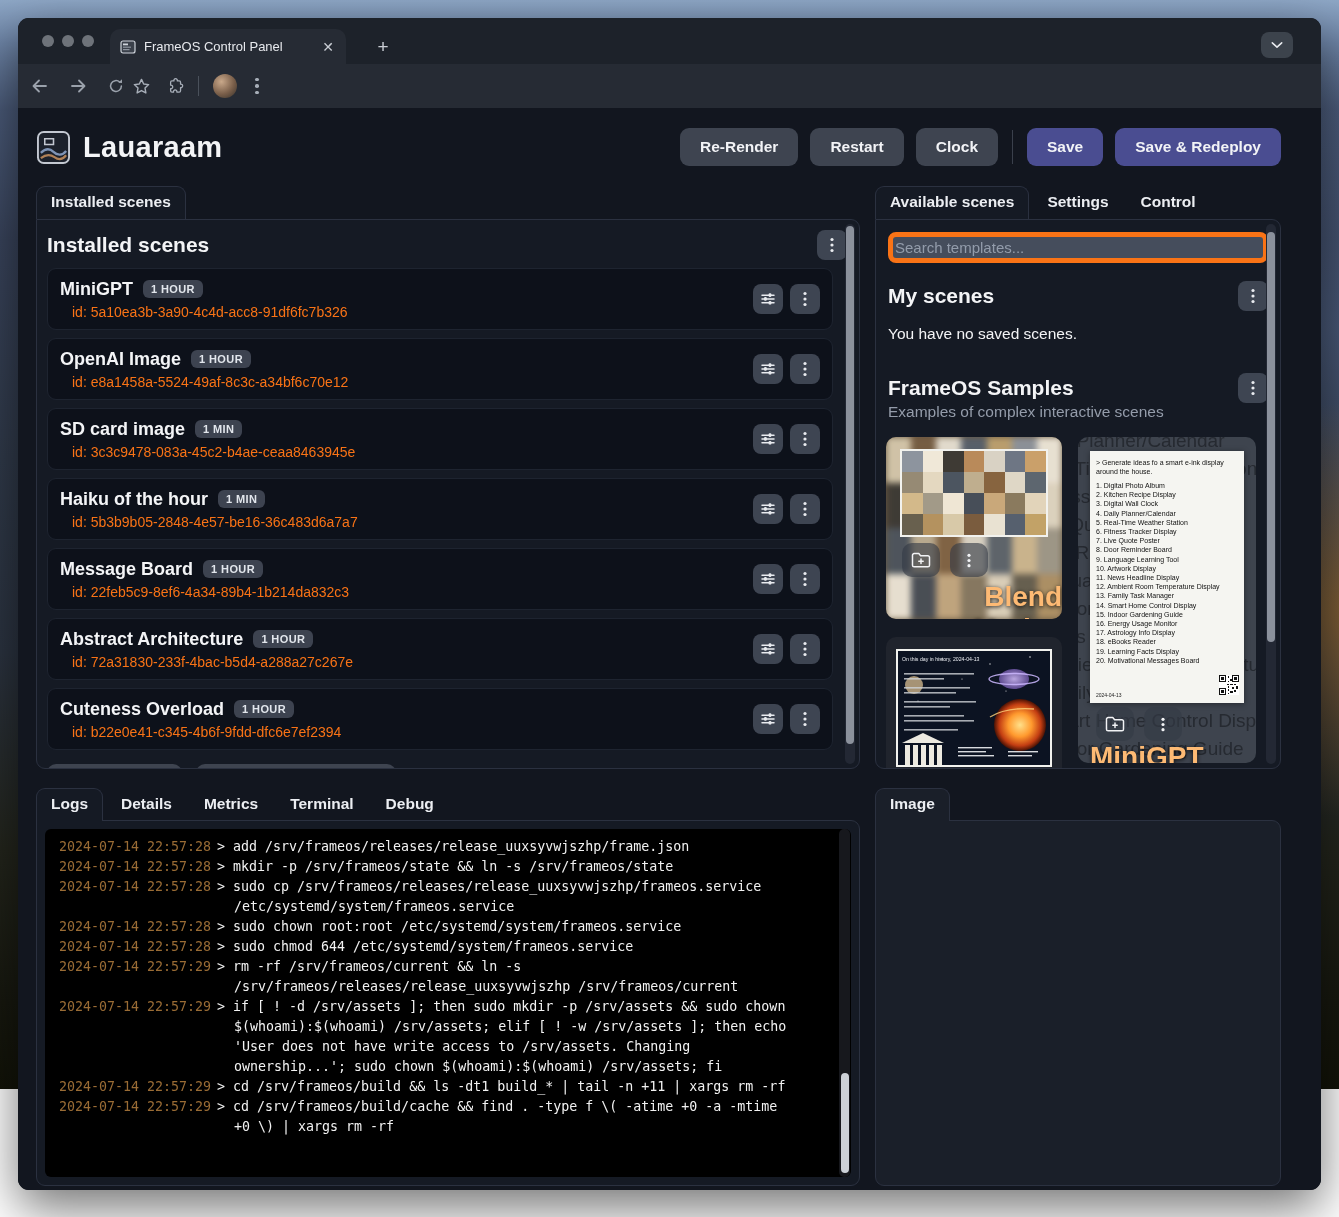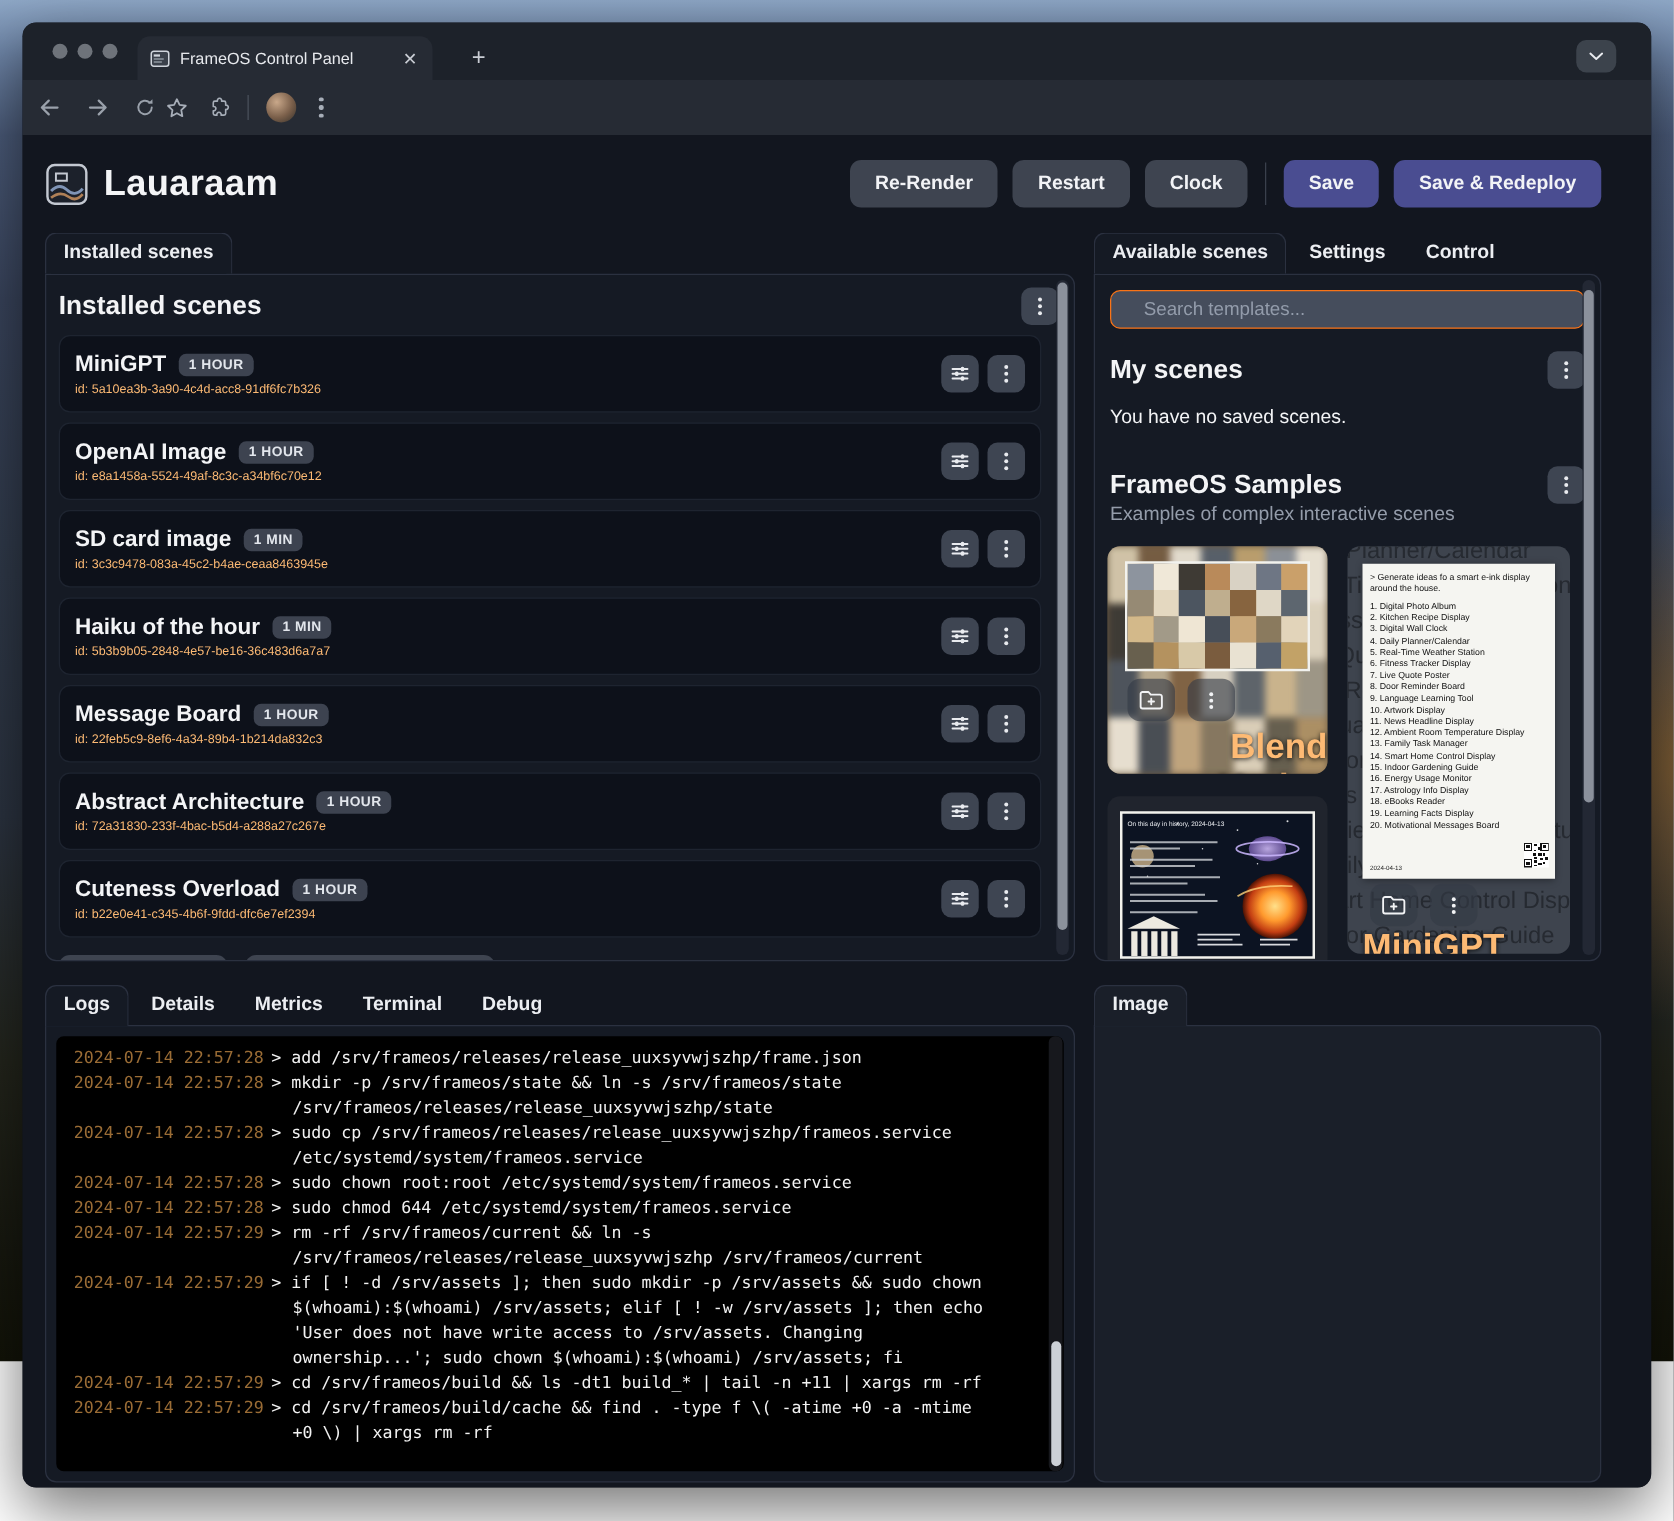"Search templates..." .search { border: 1px solid #f97316 -> 5px solid #f97316; padding: 0 26px -> 0 2px }
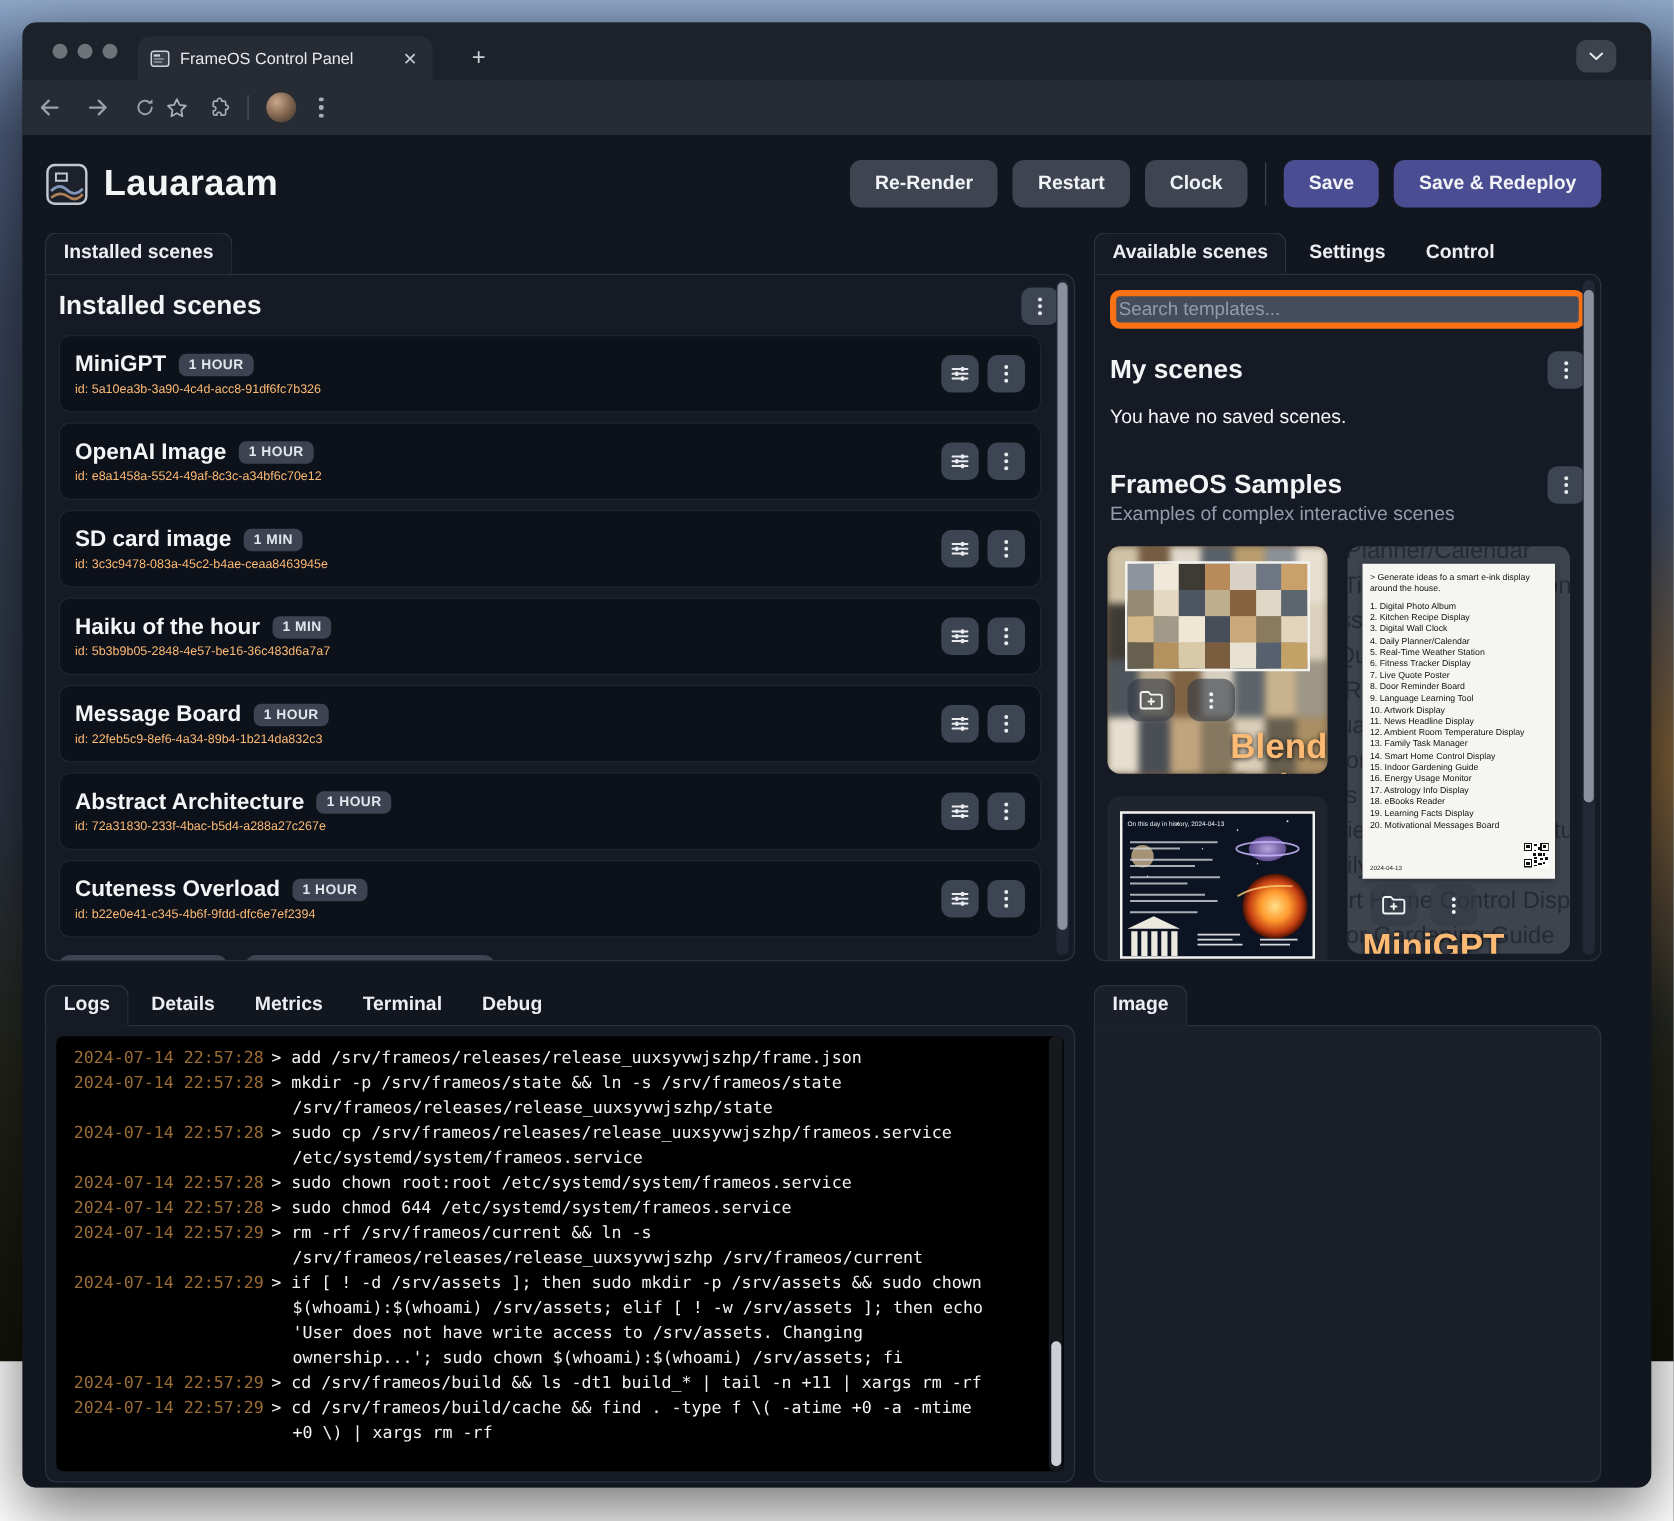"id: 5a10ea3b-3a90-4c4d-acc8-91df6fc7b326" .scene-id { color: #fdba74 -> #f97316; font-size: 10px -> 14px; margin-left: none -> 12px }
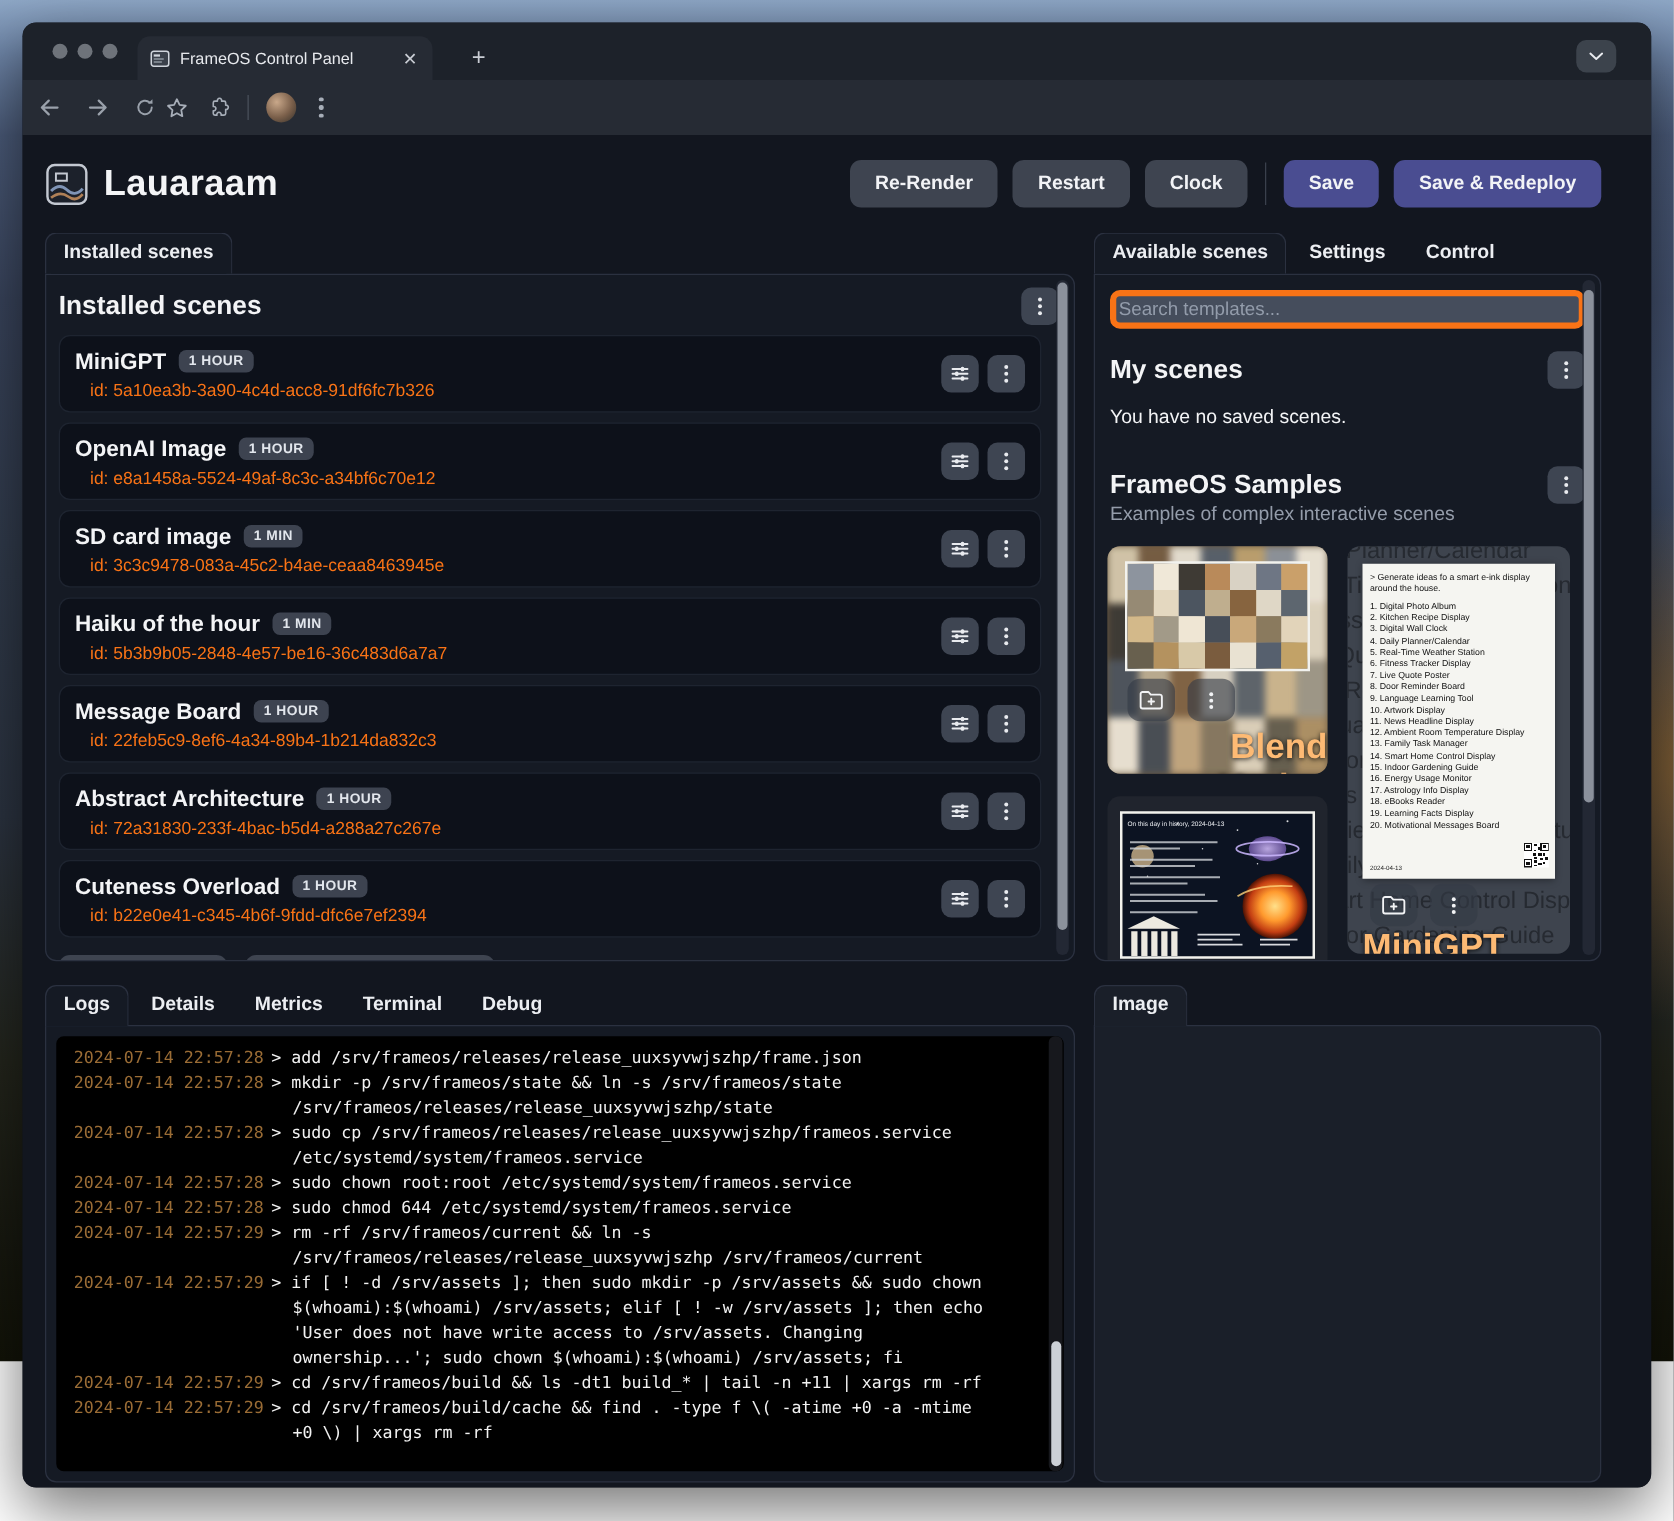"/srv/frameos/releases/release_uuxsyvwjszhp/state" span.log-text { html: <span>/srv/frameos/releases/release_uuxsyvwjszhp/state</span> -> none }
